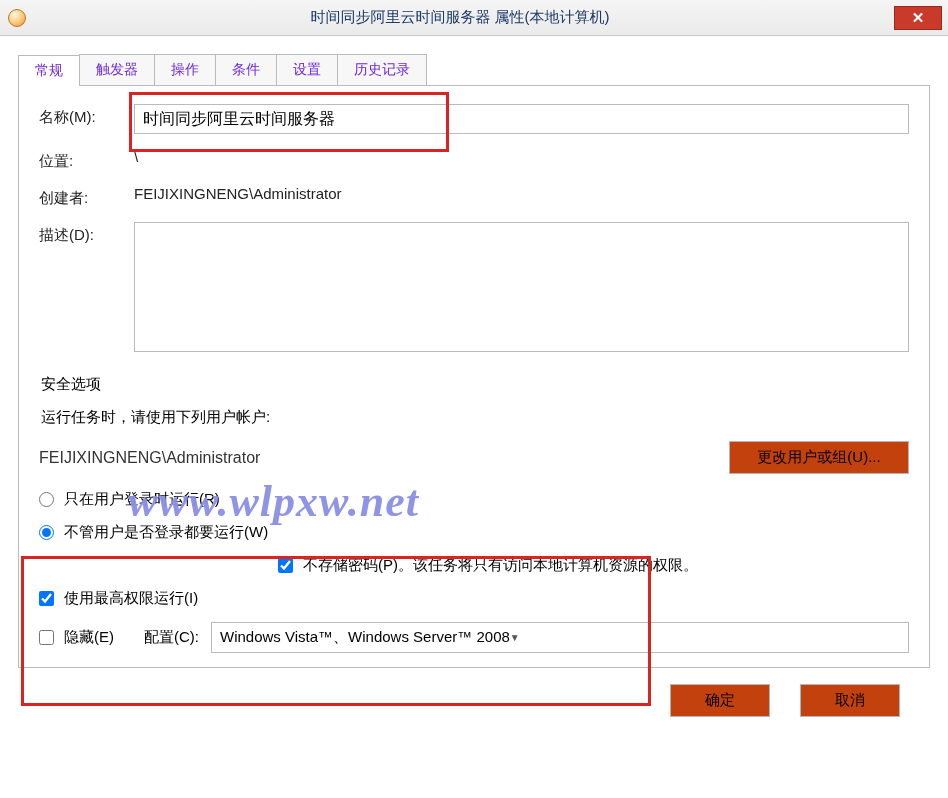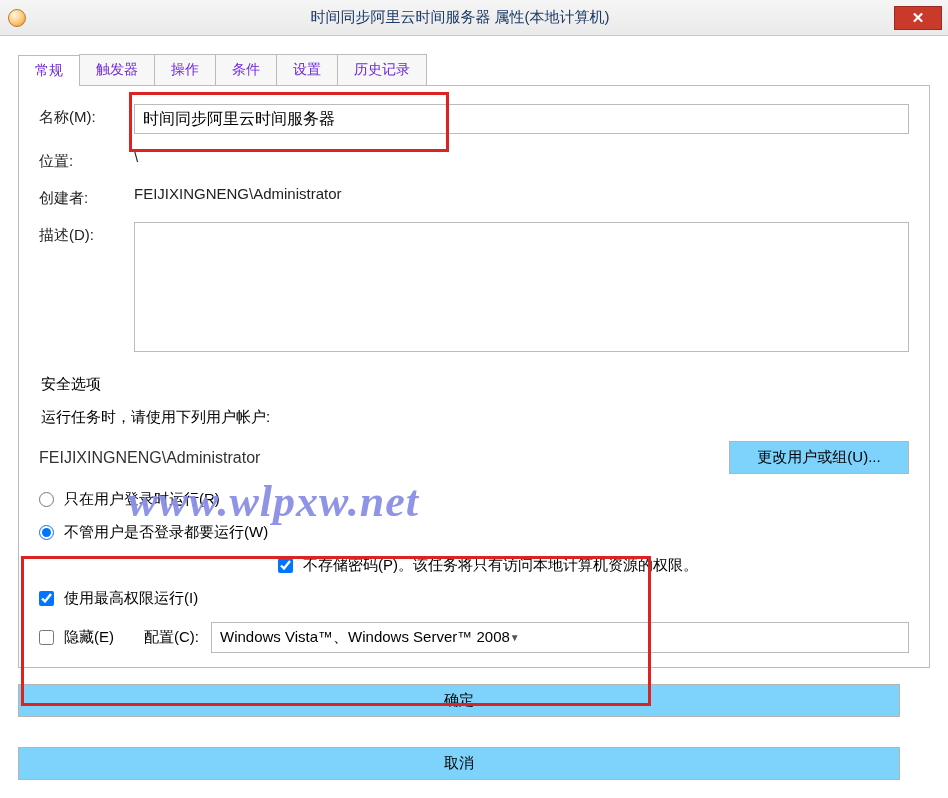"更改用户或组(U)..." .btn { background: #7dd3fc -> #c2410c }
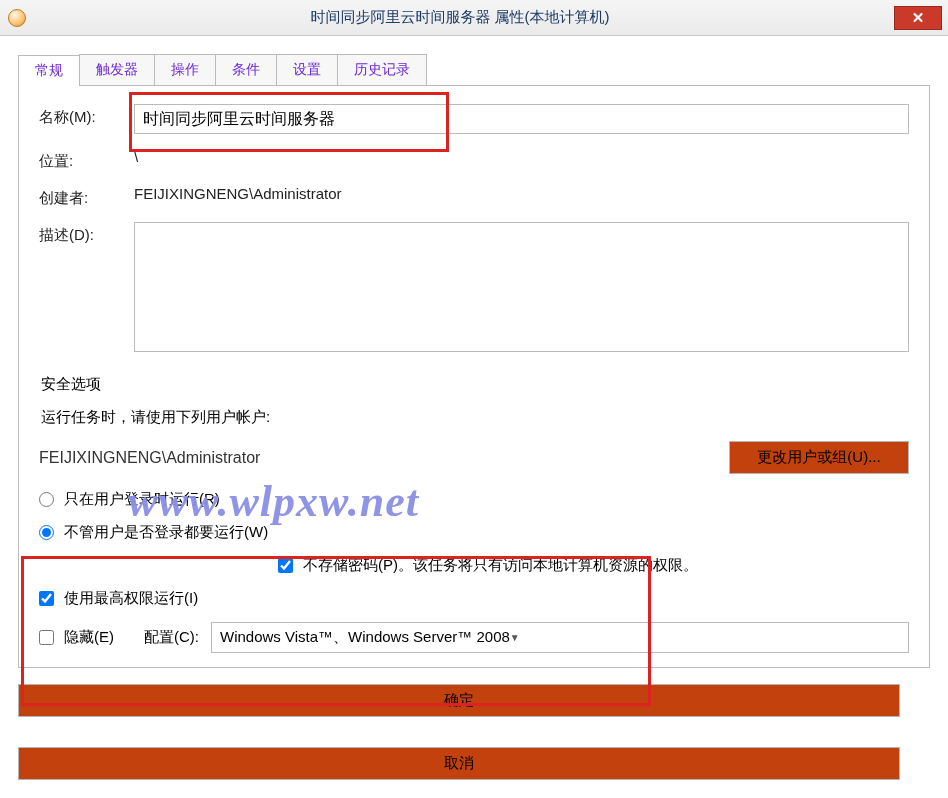"确定" .footer { flex-direction: column -> none }
